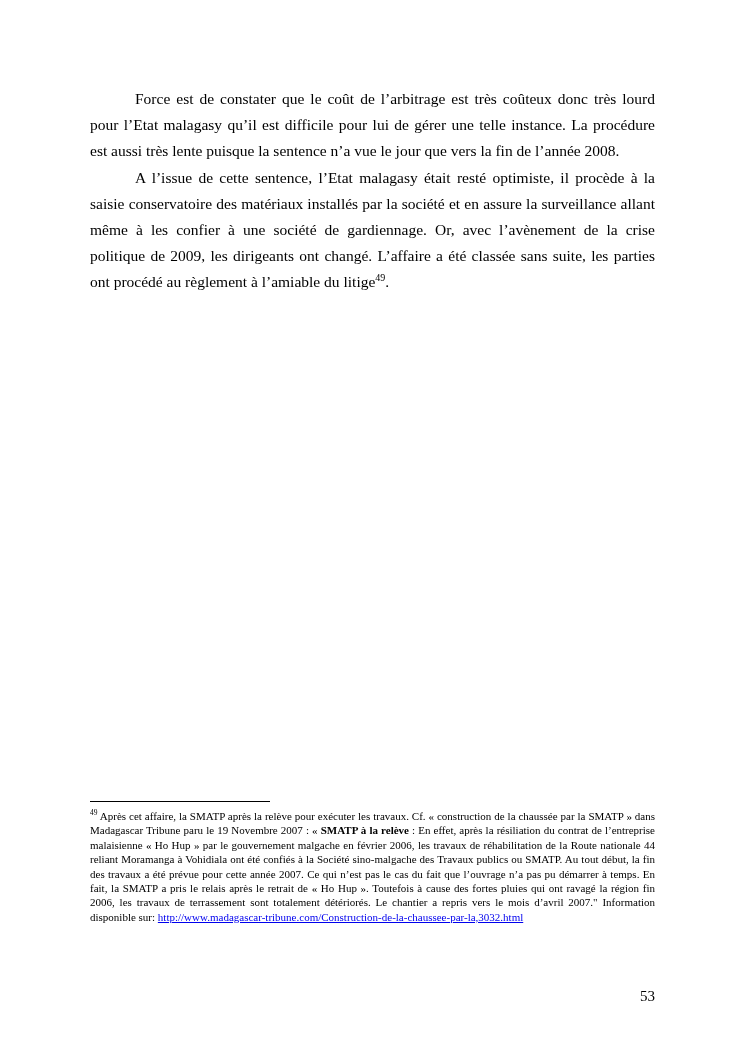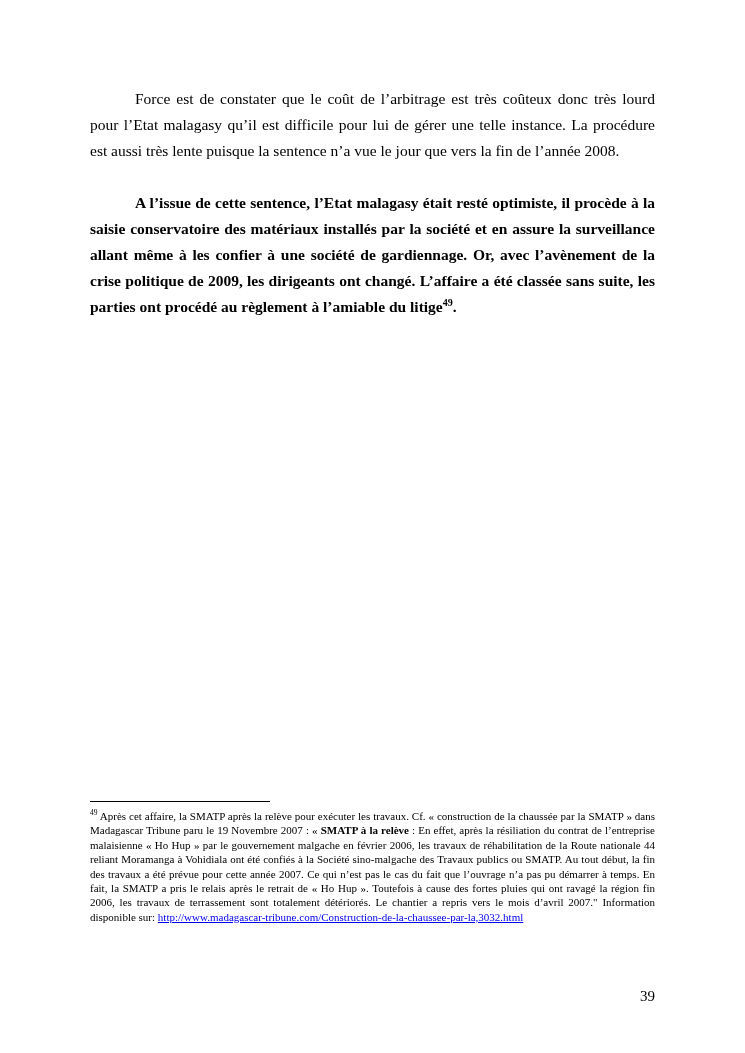"A l’issue de cette sentence," .para + .para { font-weight: bold -> none; margin-top: 26px -> 1px }
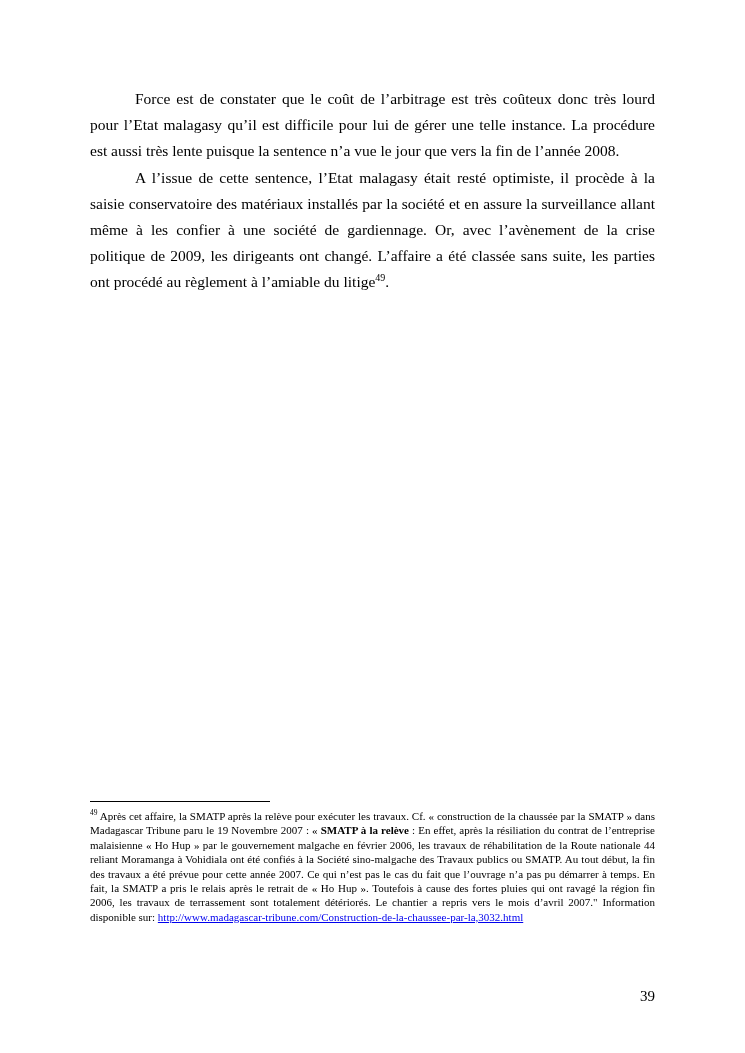"39" div.page-number { text: 39 -> 53 }
